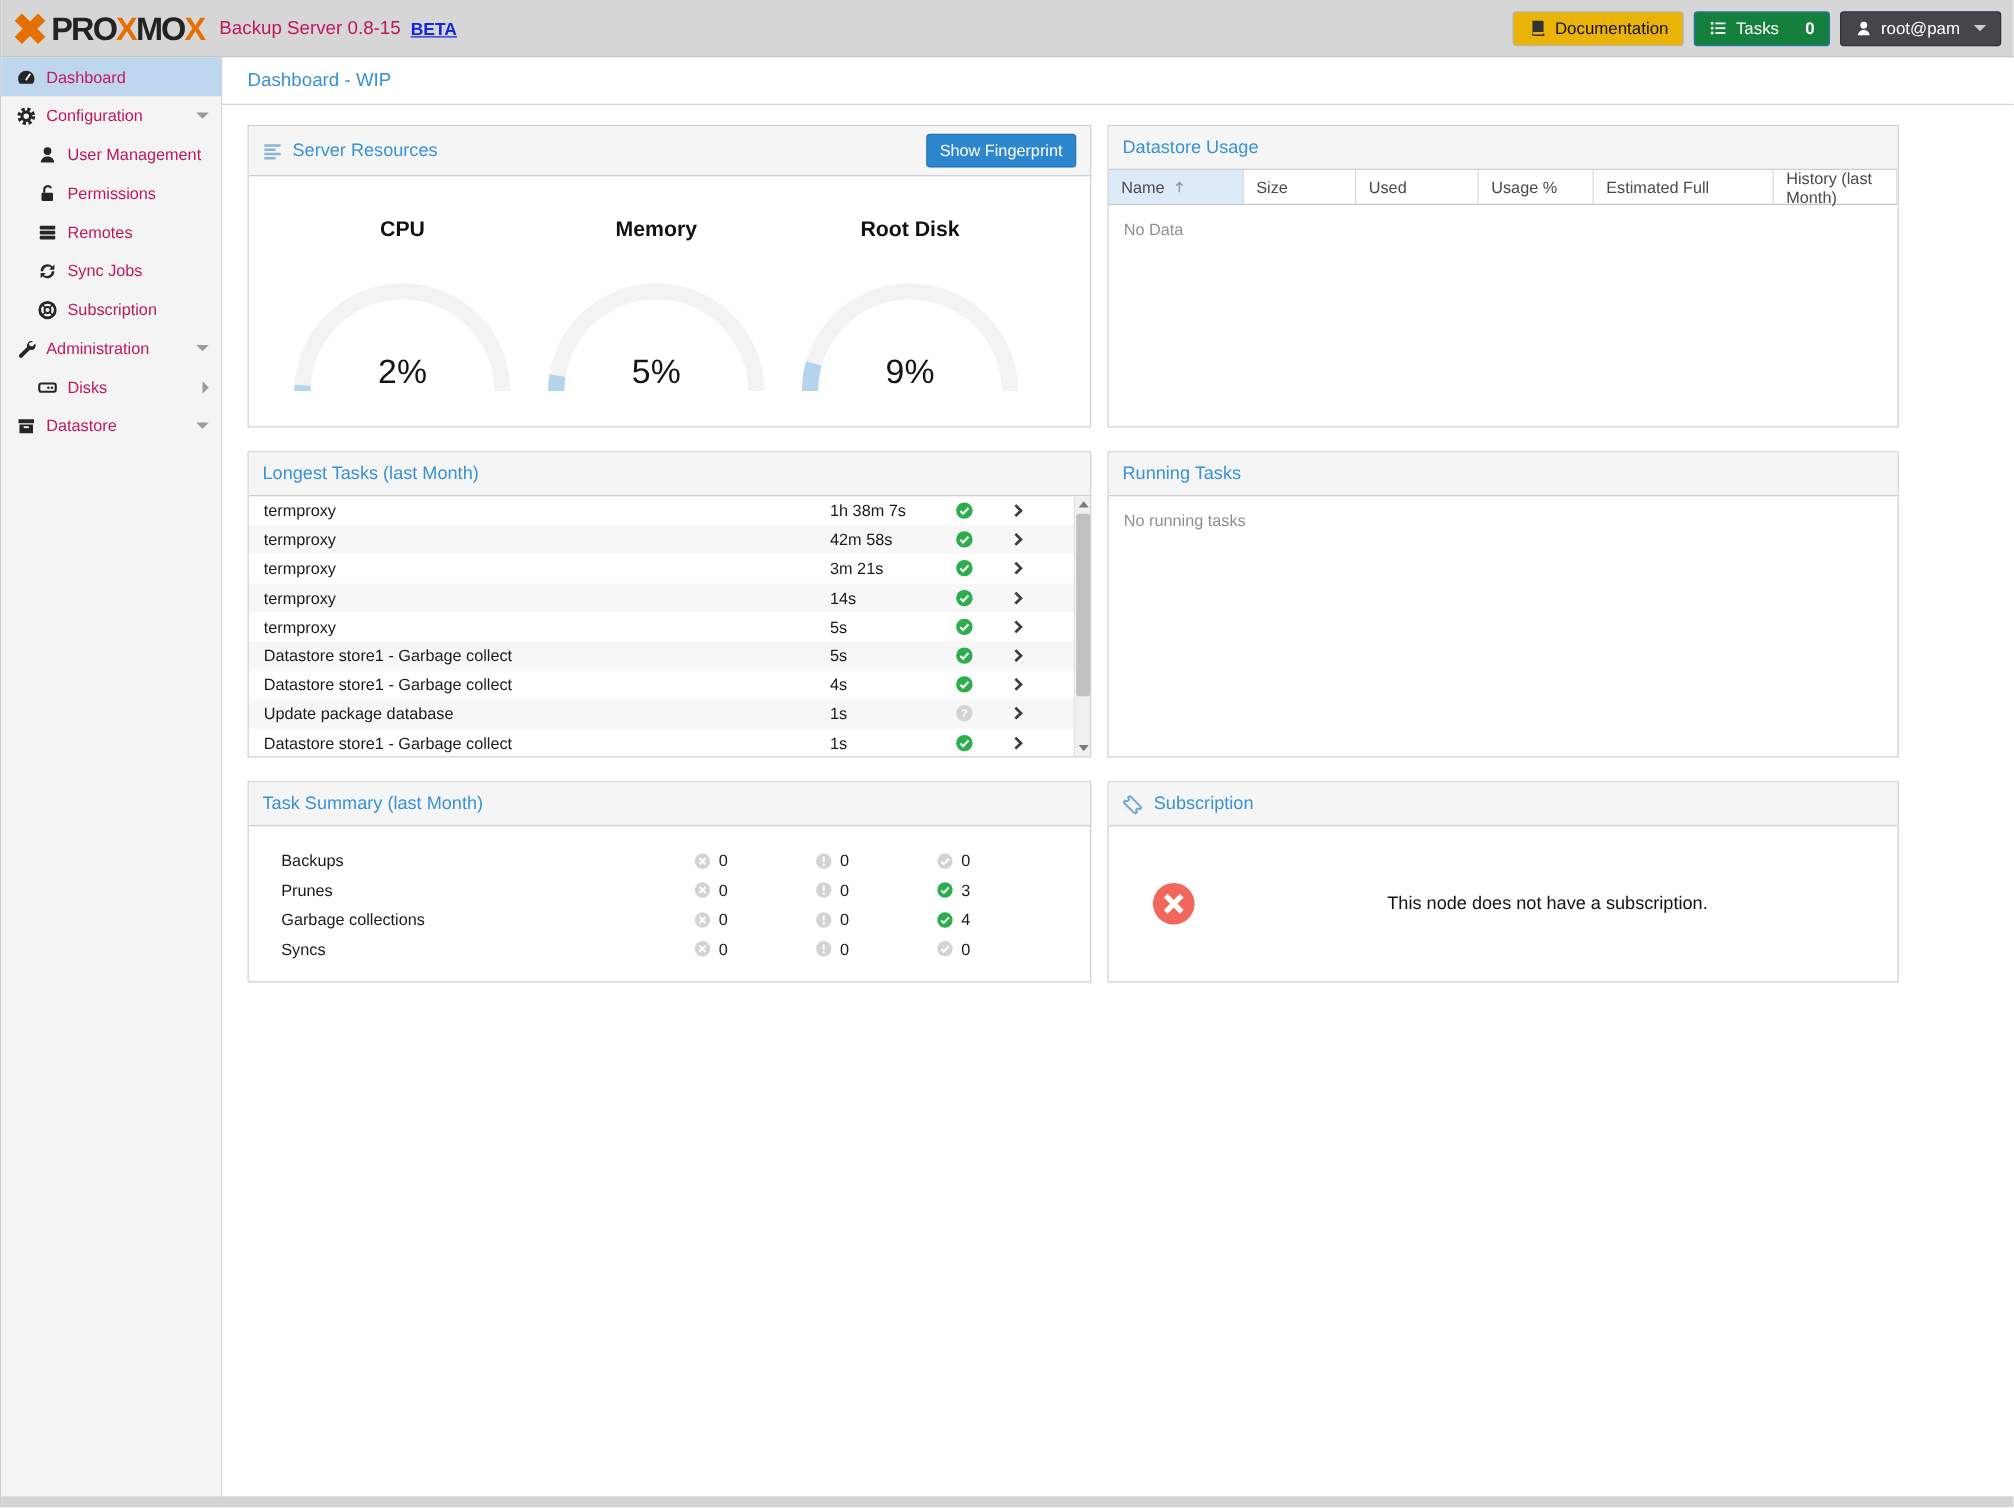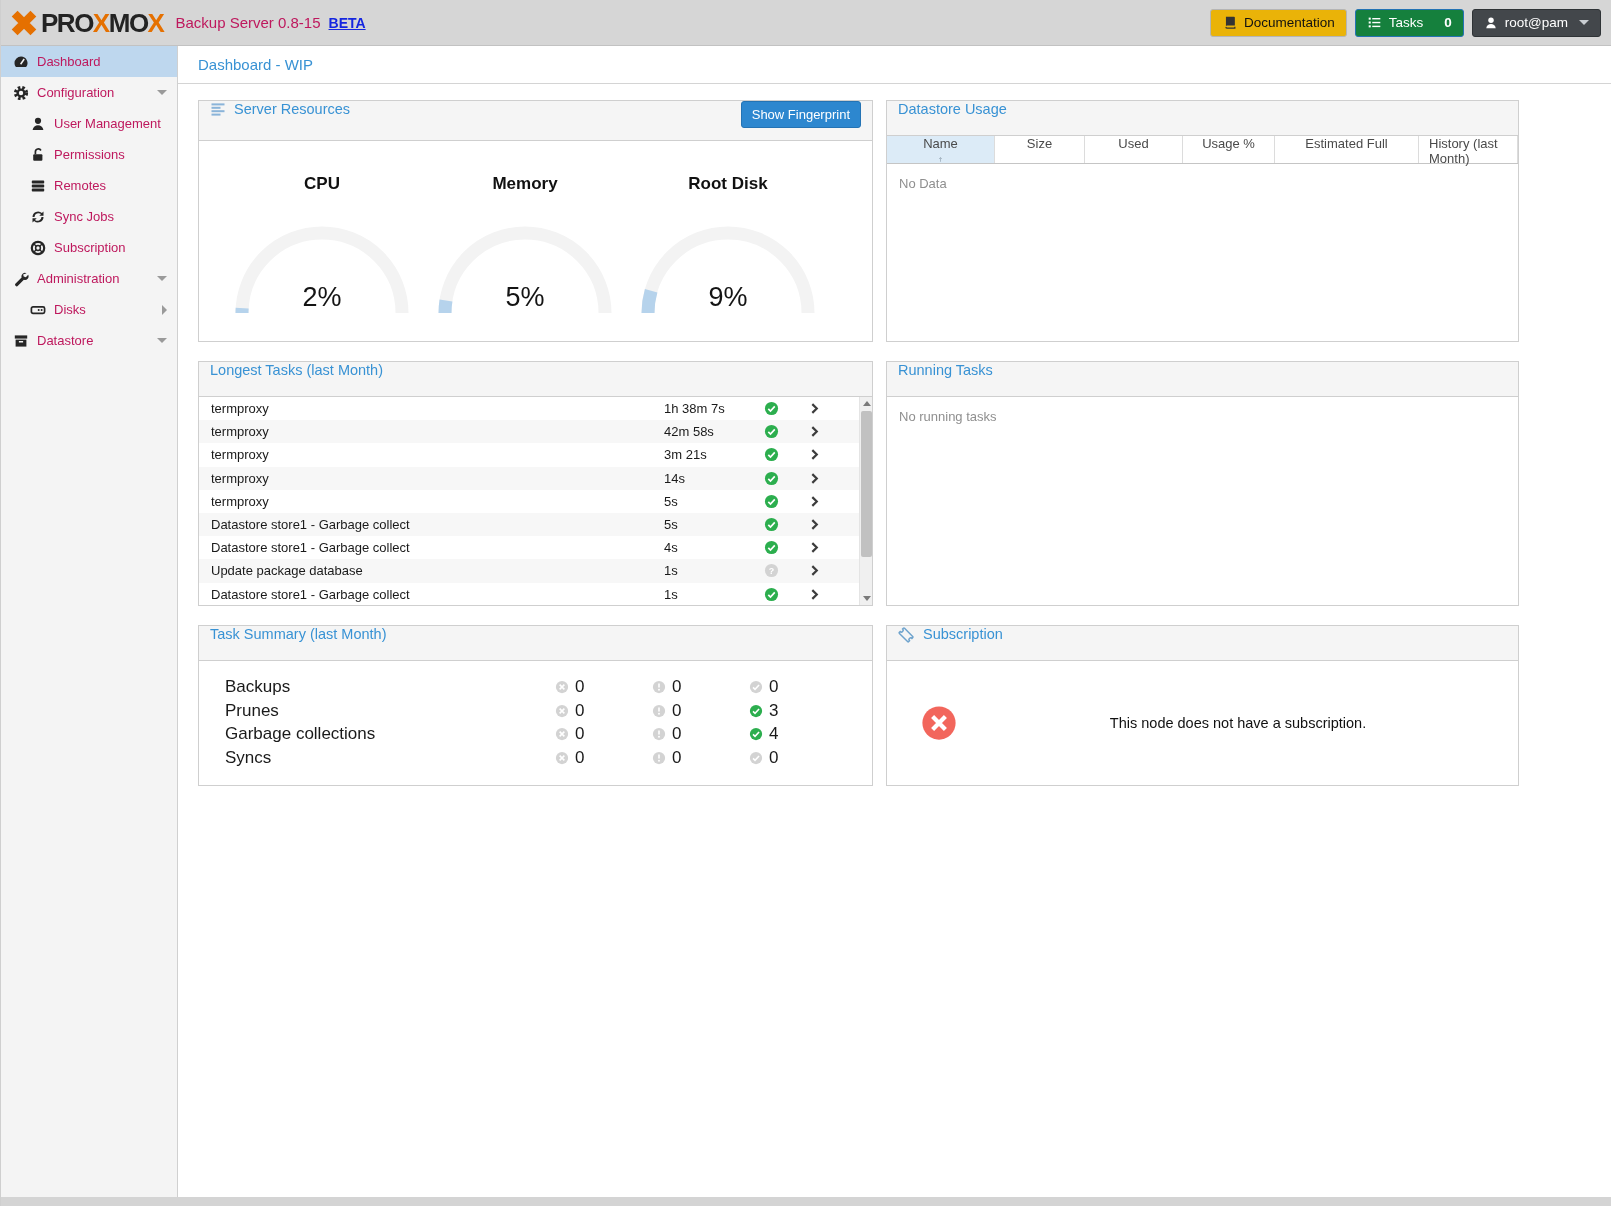"Server Resources" .panel-hd { align-items: none -> center }
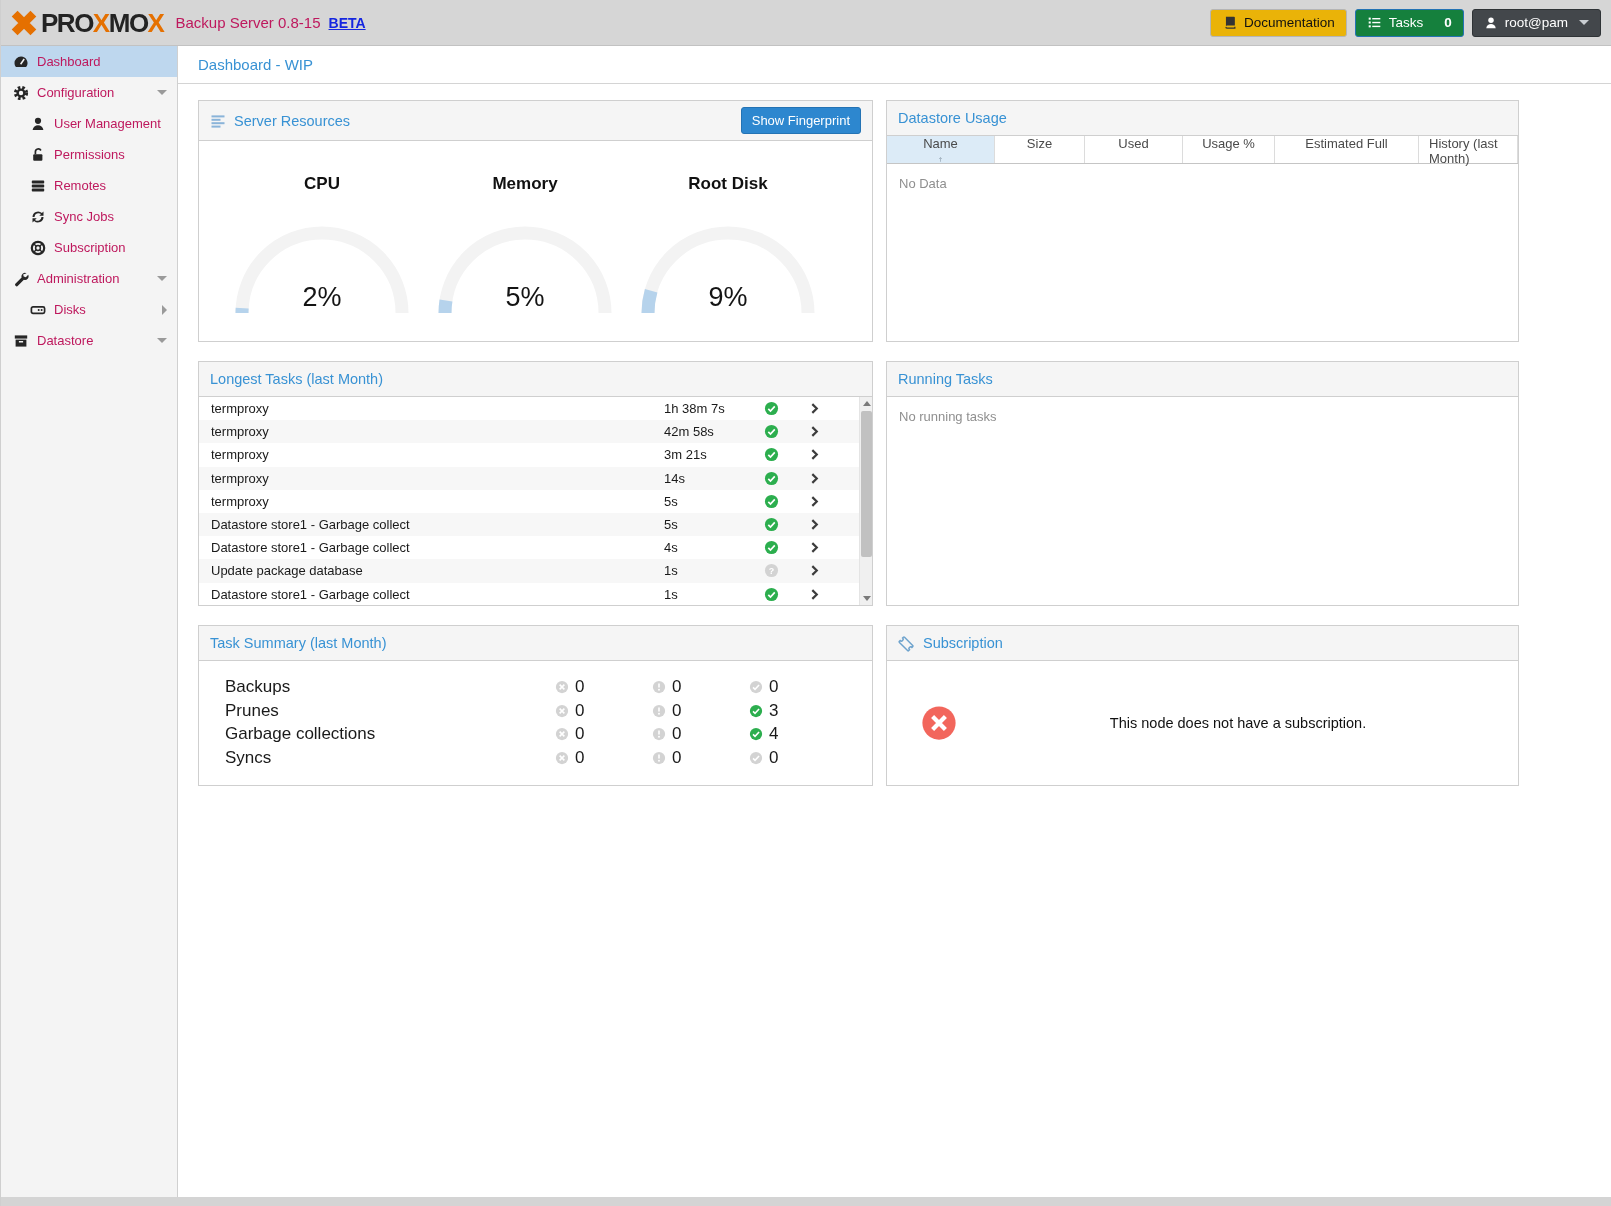"Name" .tbl-hd .c { flex-direction: column -> none }
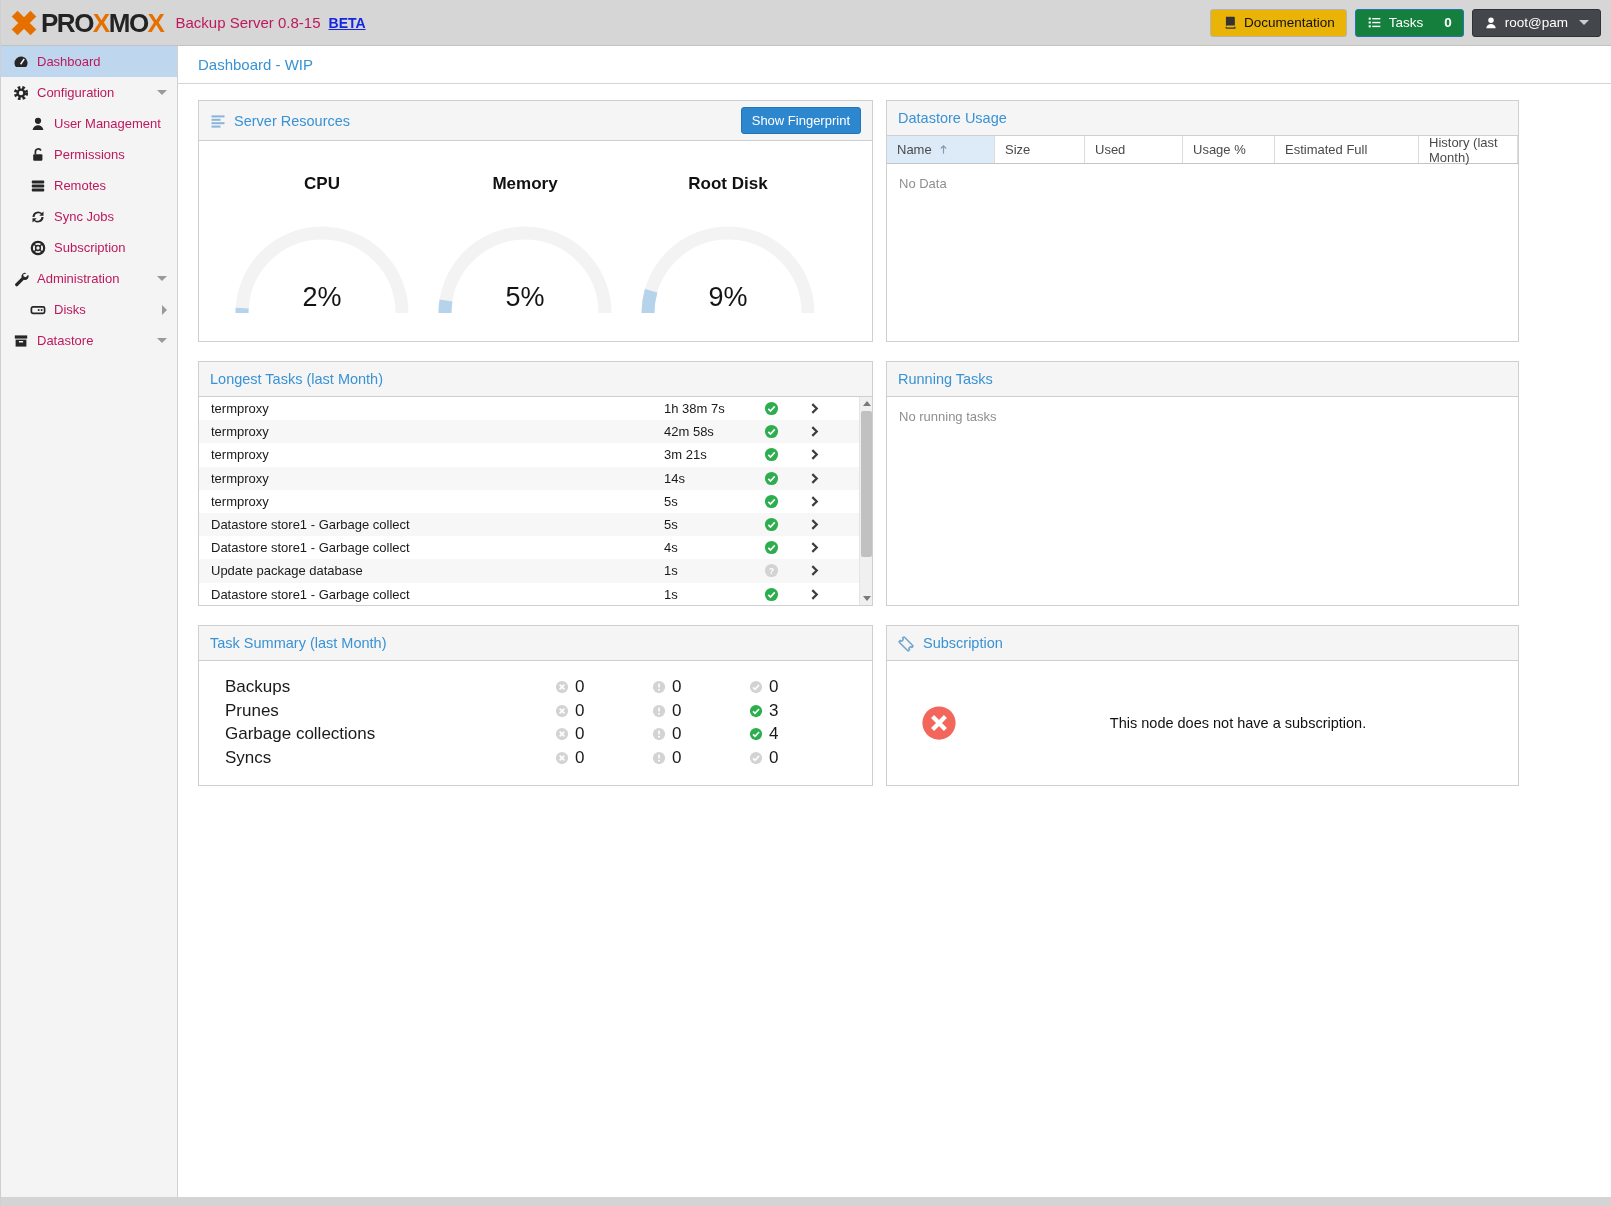"Backups" .ts-row { align-items: flex-start -> center; font-size: 17px -> 13px }
